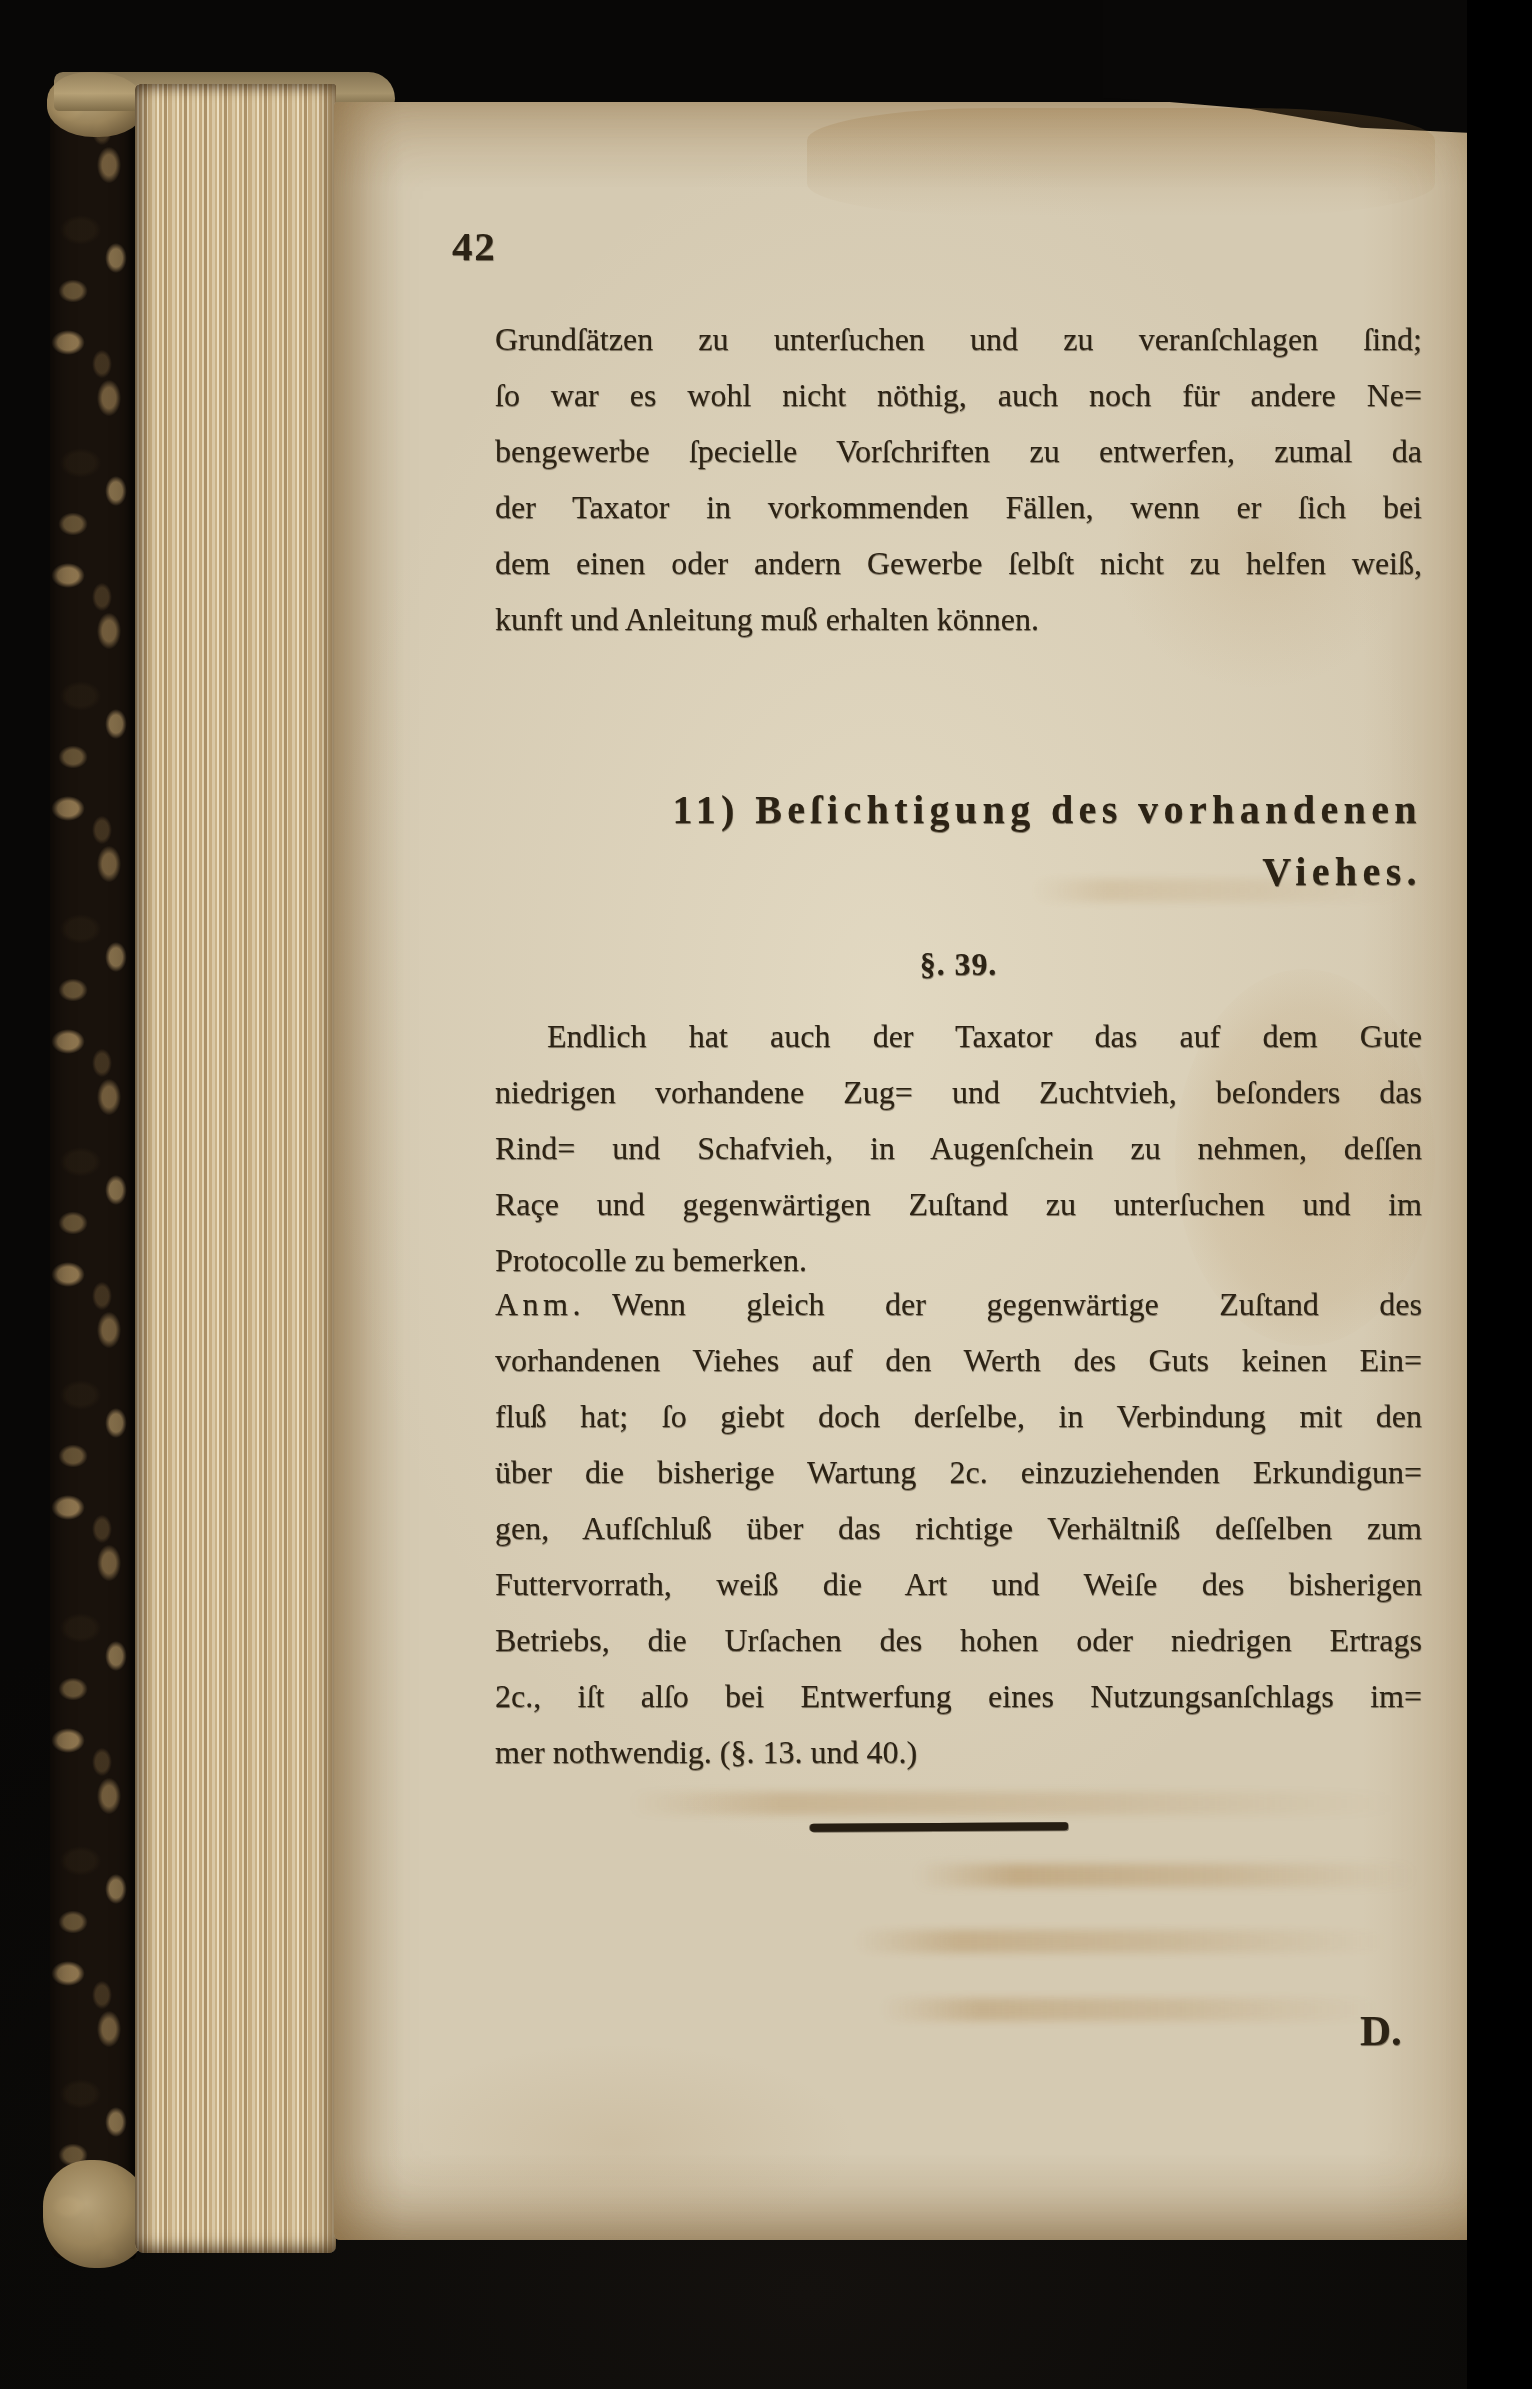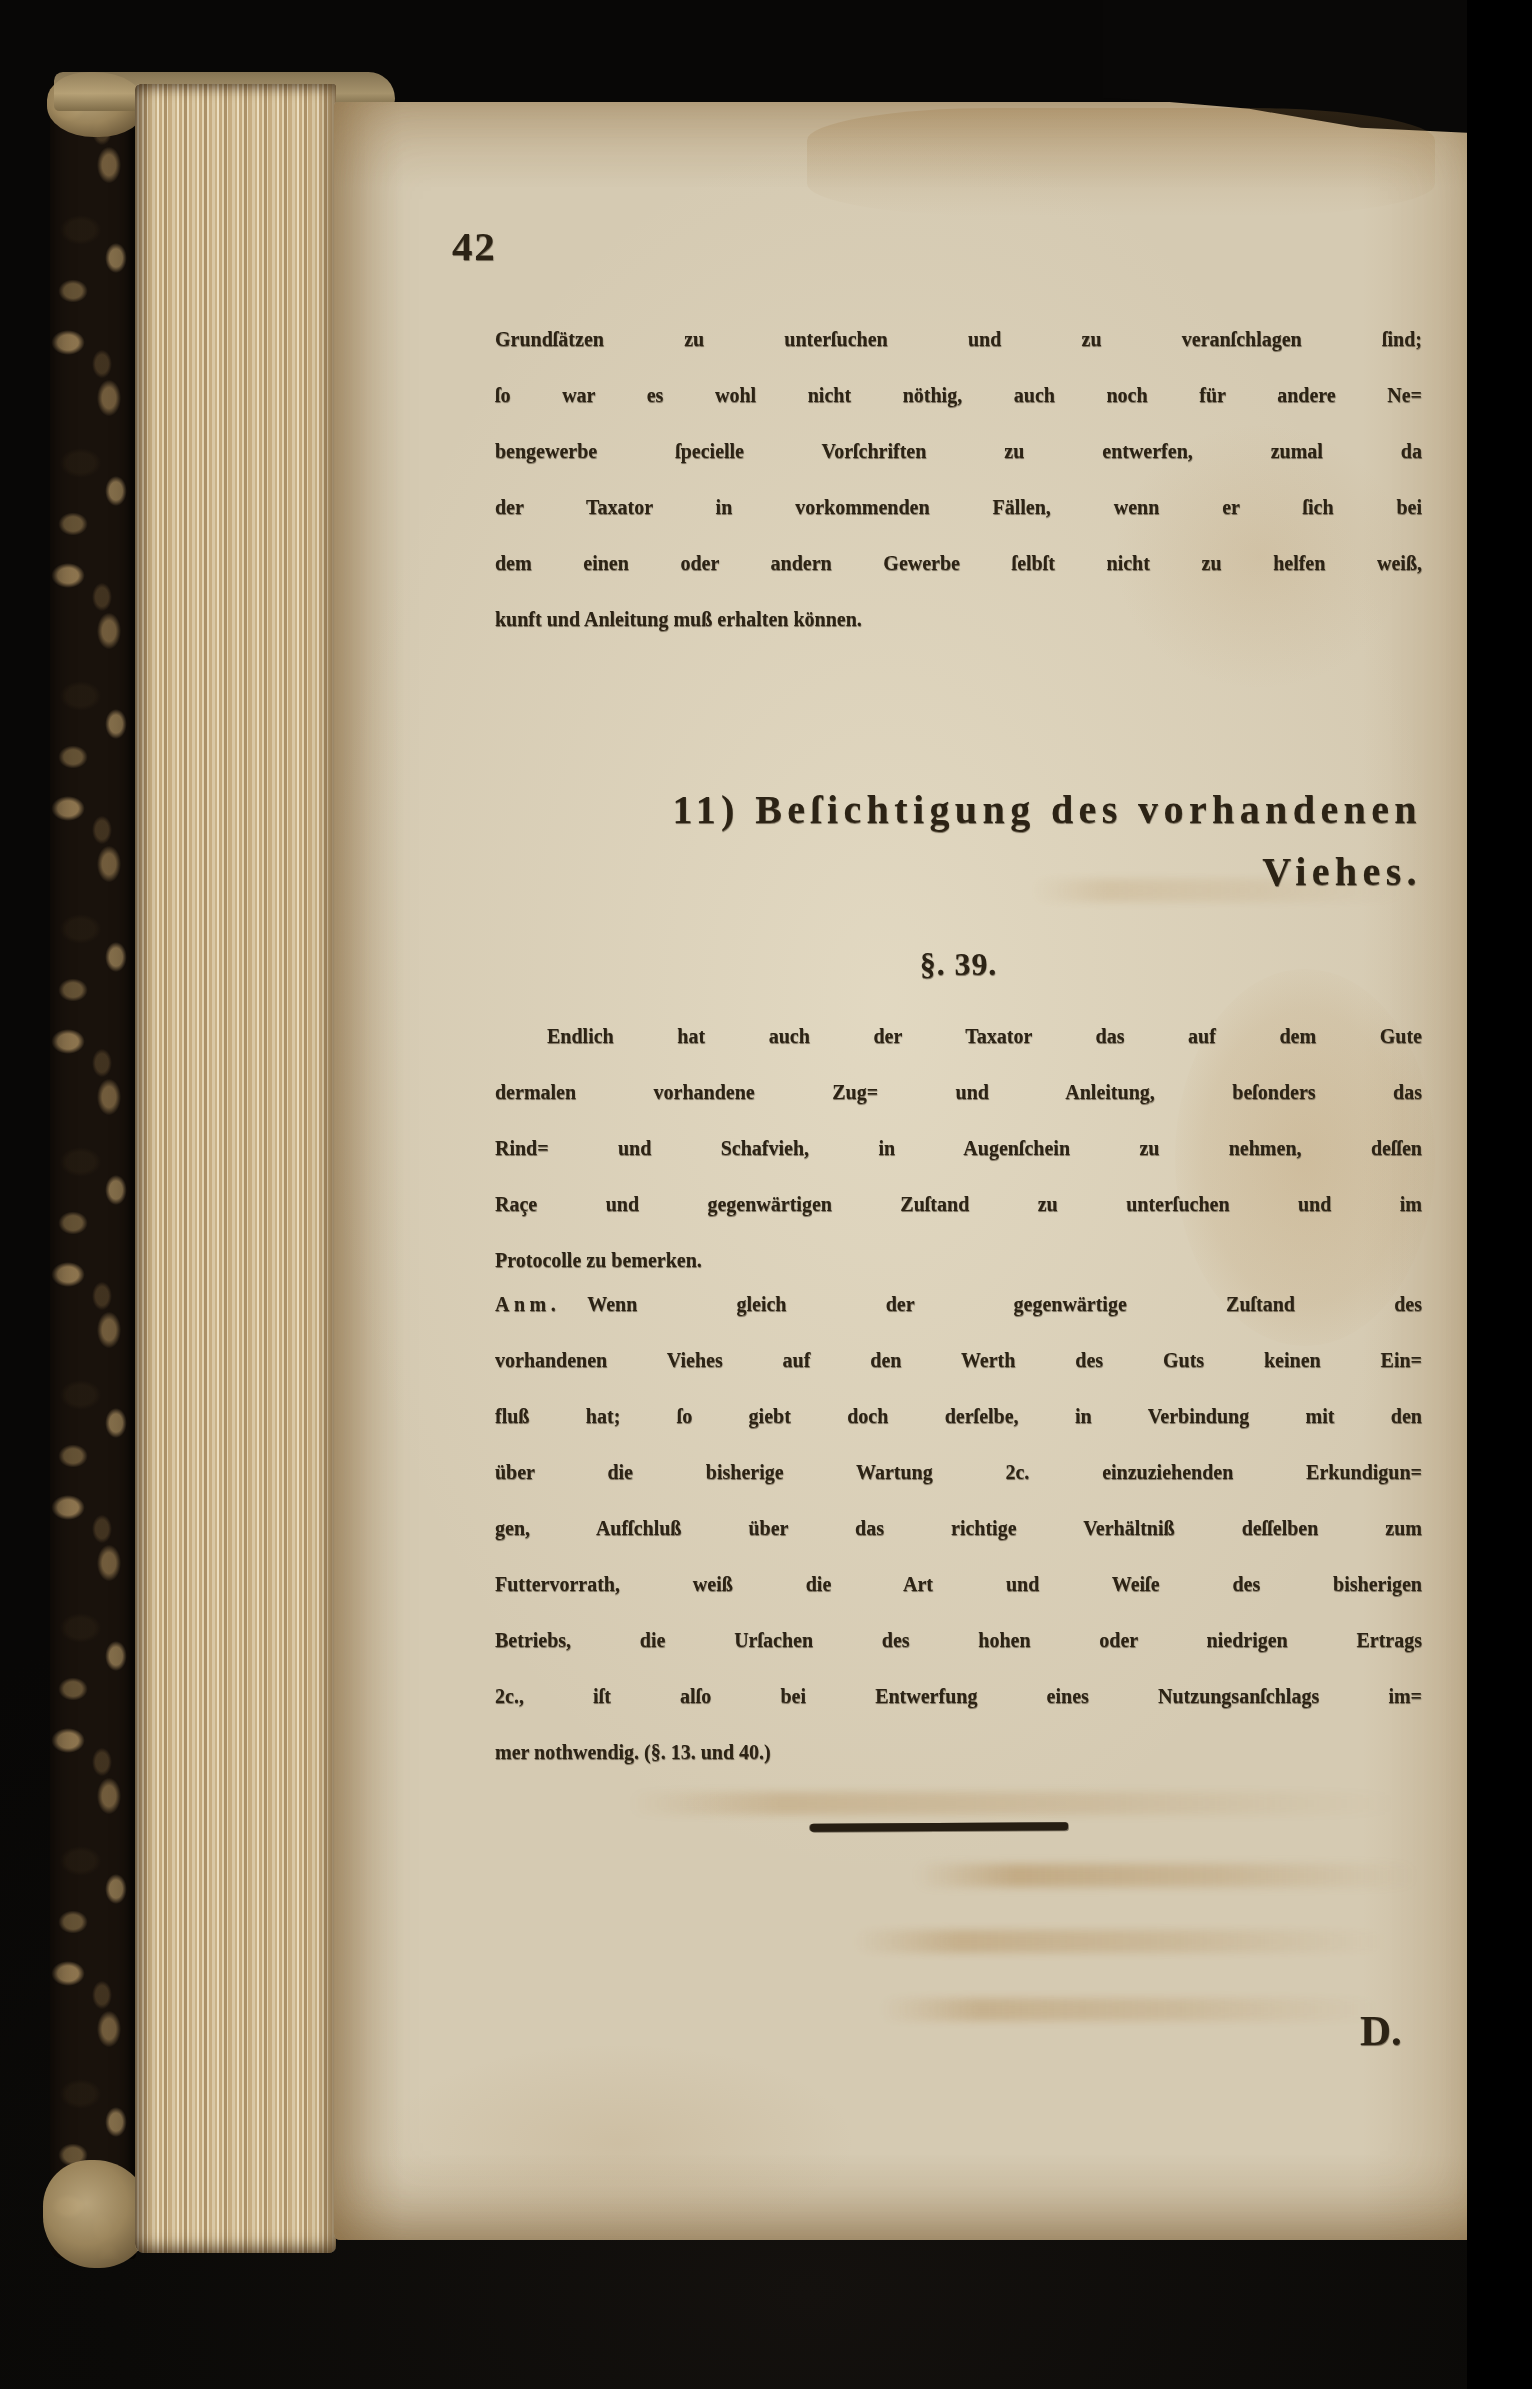"Grundſätzen zu unterſuchen und zu" .para { font-size: 20px -> 32px; font-weight: bold -> normal }
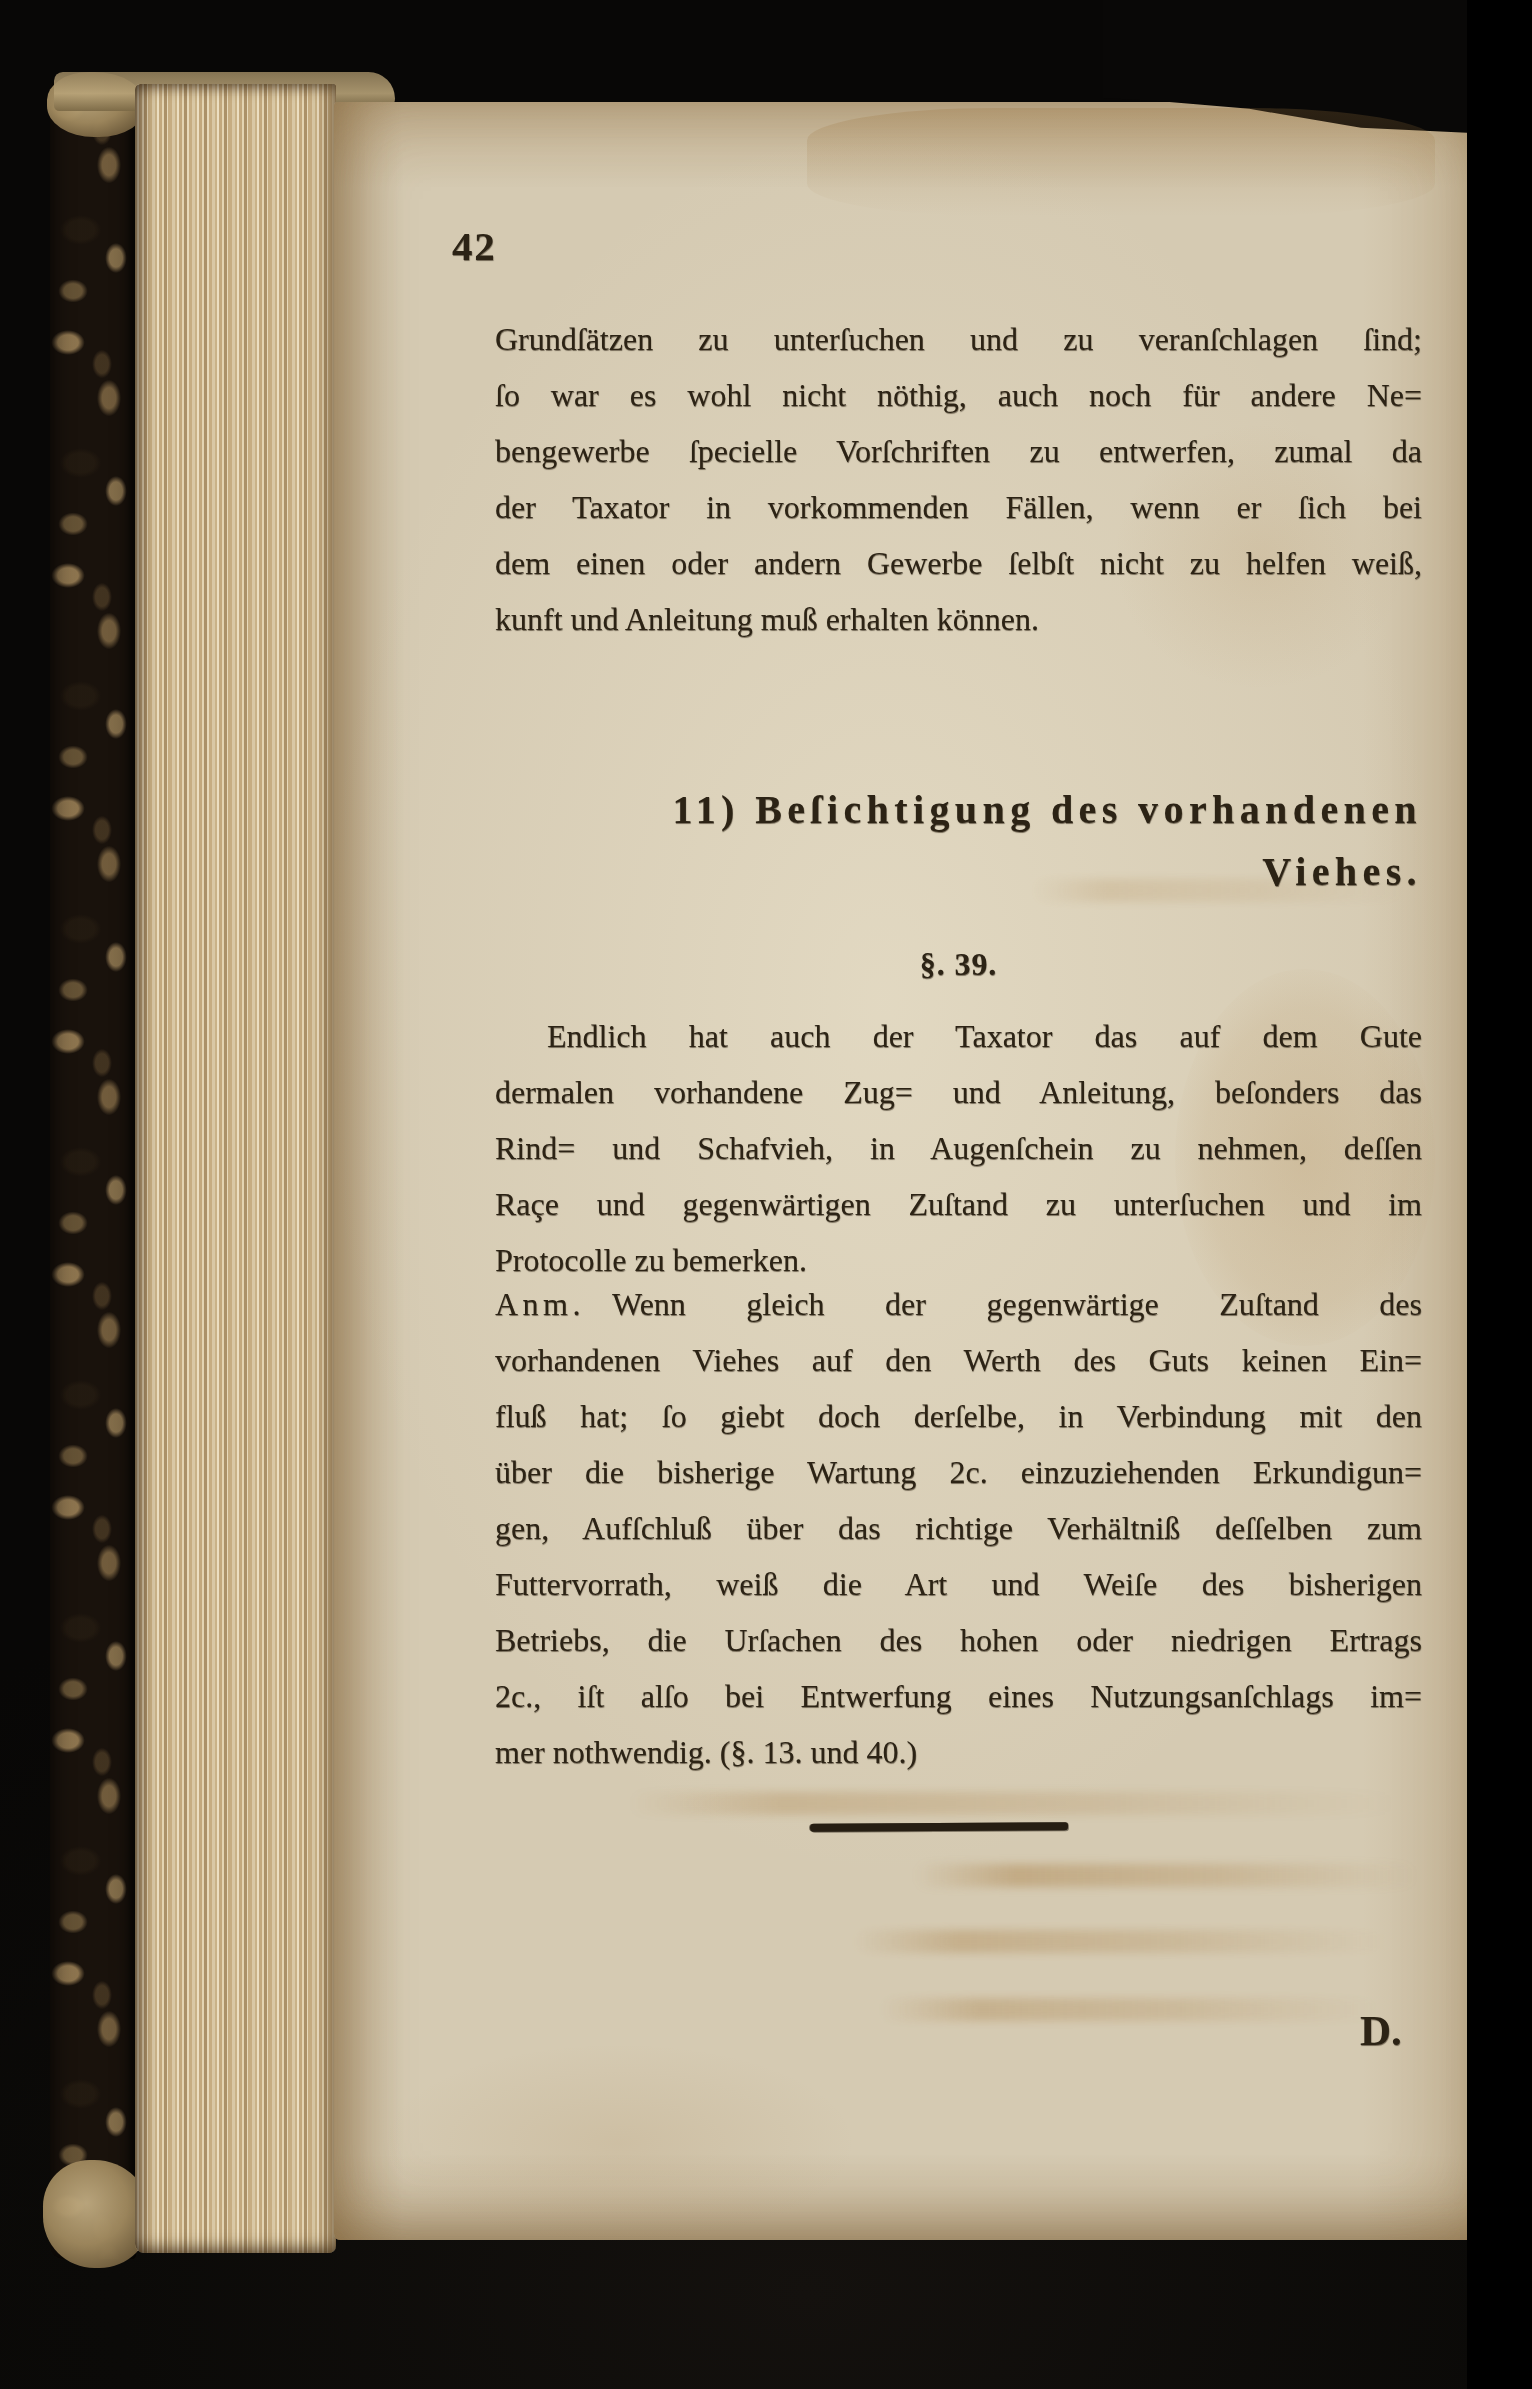"dermalen vorhandene Zug= und Anleitung," div.ln { text: dermalen vorhandene Zug= und Anleitung -> niedrigen vorhandene Zug= und Zuchtvieh }
